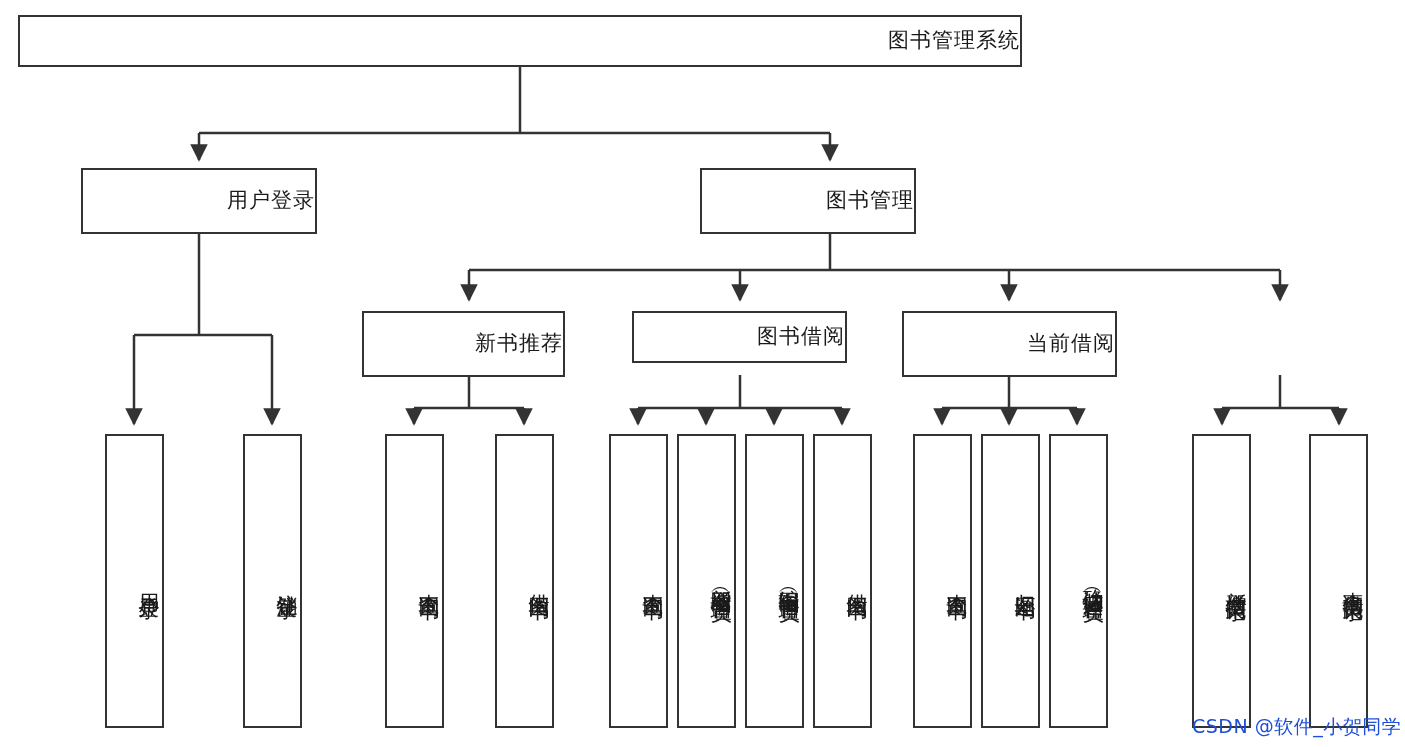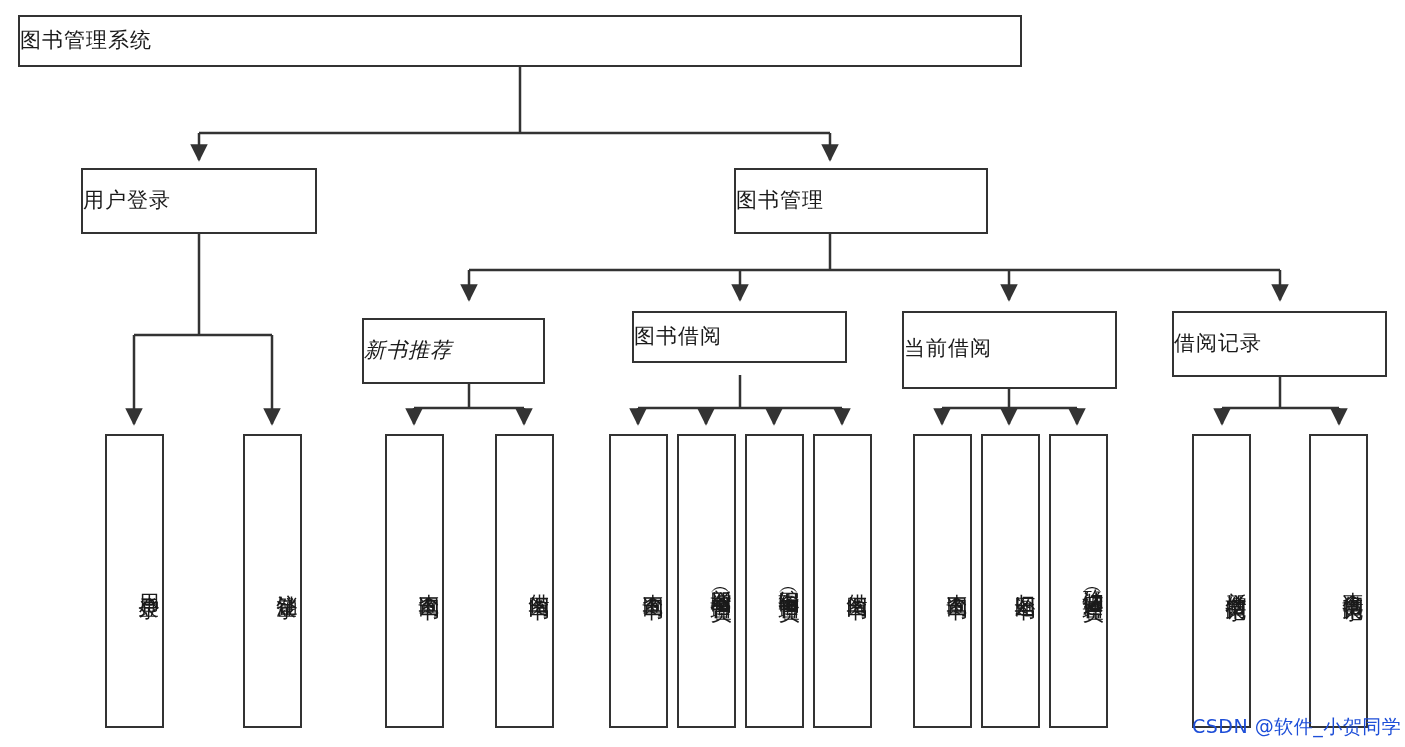"图书管理系统" .node { justify-content: flex-start -> flex-end }
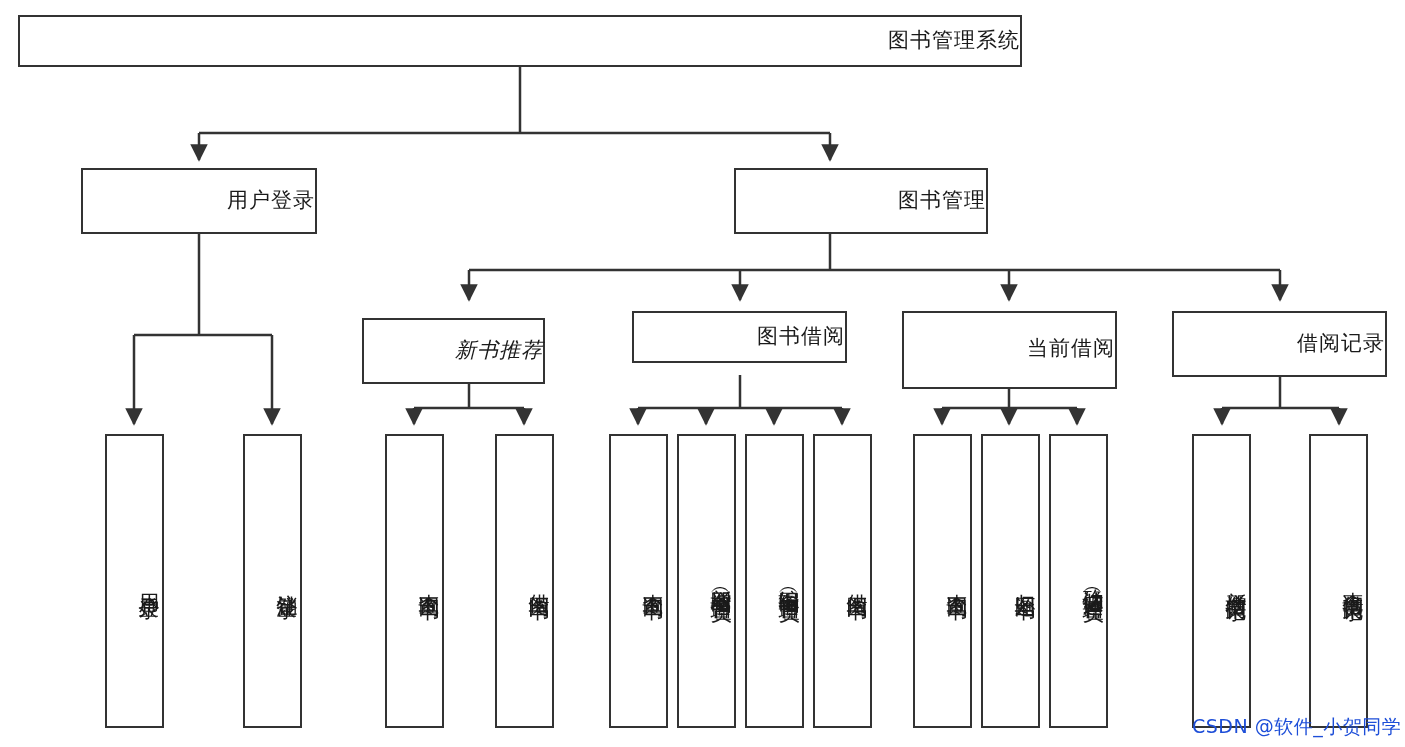"图书管理" div.node { left: 734px -> 700px; width: 254px -> 216px }
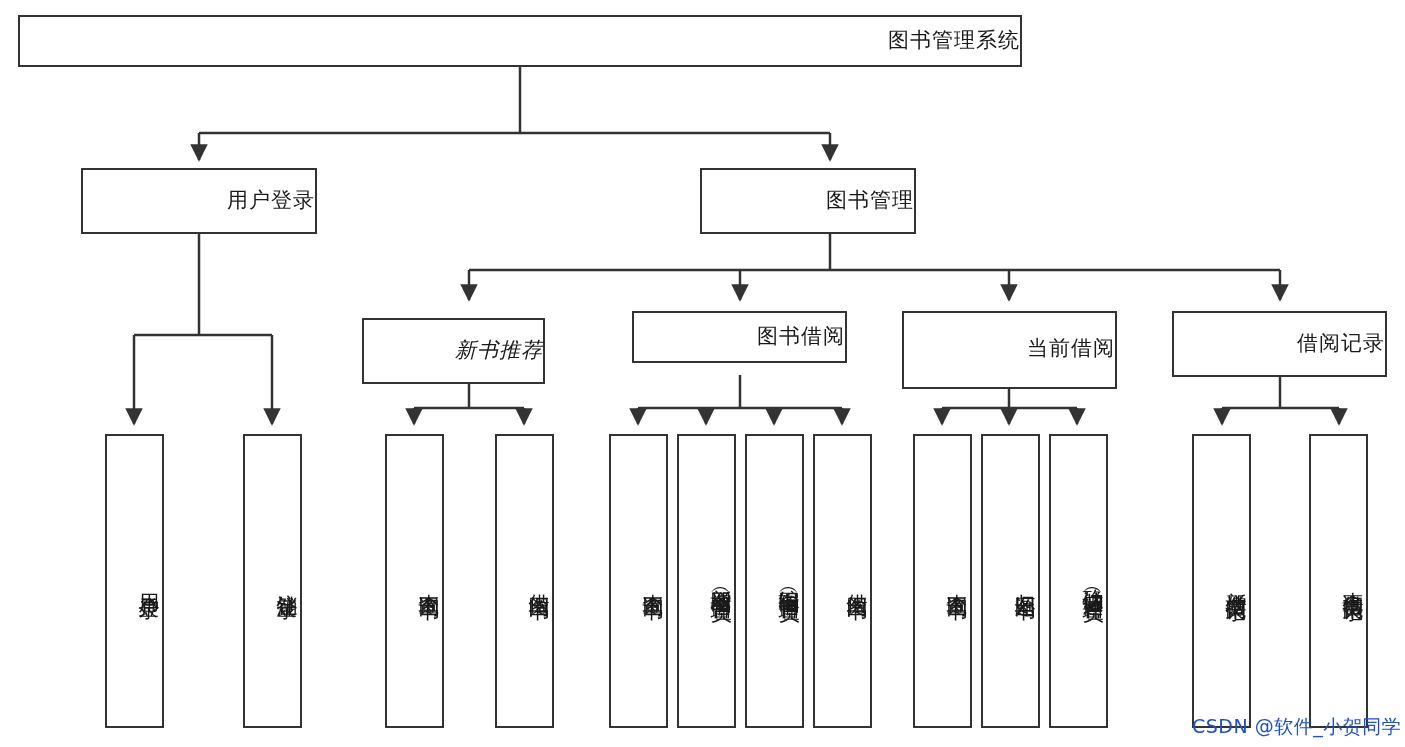"新书推荐" div.node { font-style: italic -> none; top: 318px -> 311px; width: 183px -> 203px }
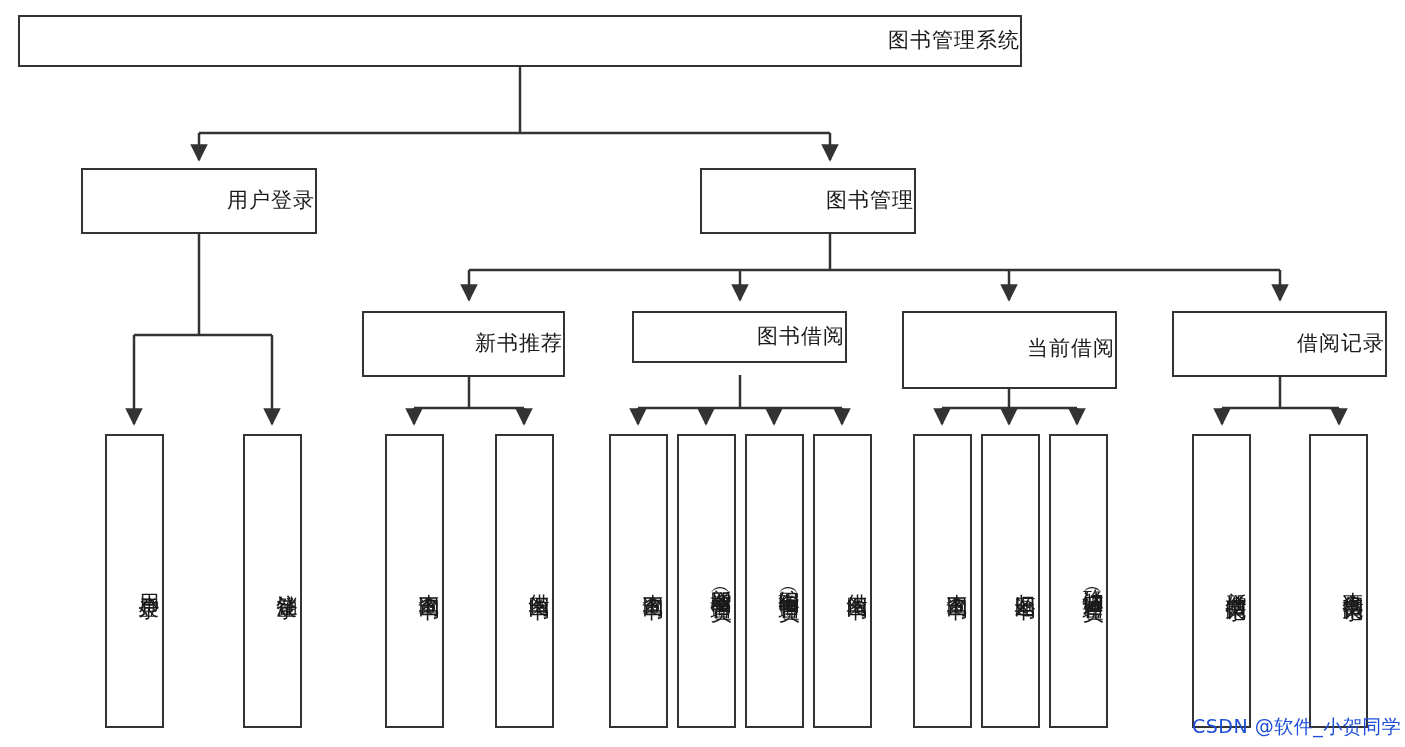"当前借阅" div.node { font-family: Liberation Mono, monospace -> none; height: 78px -> 66px }
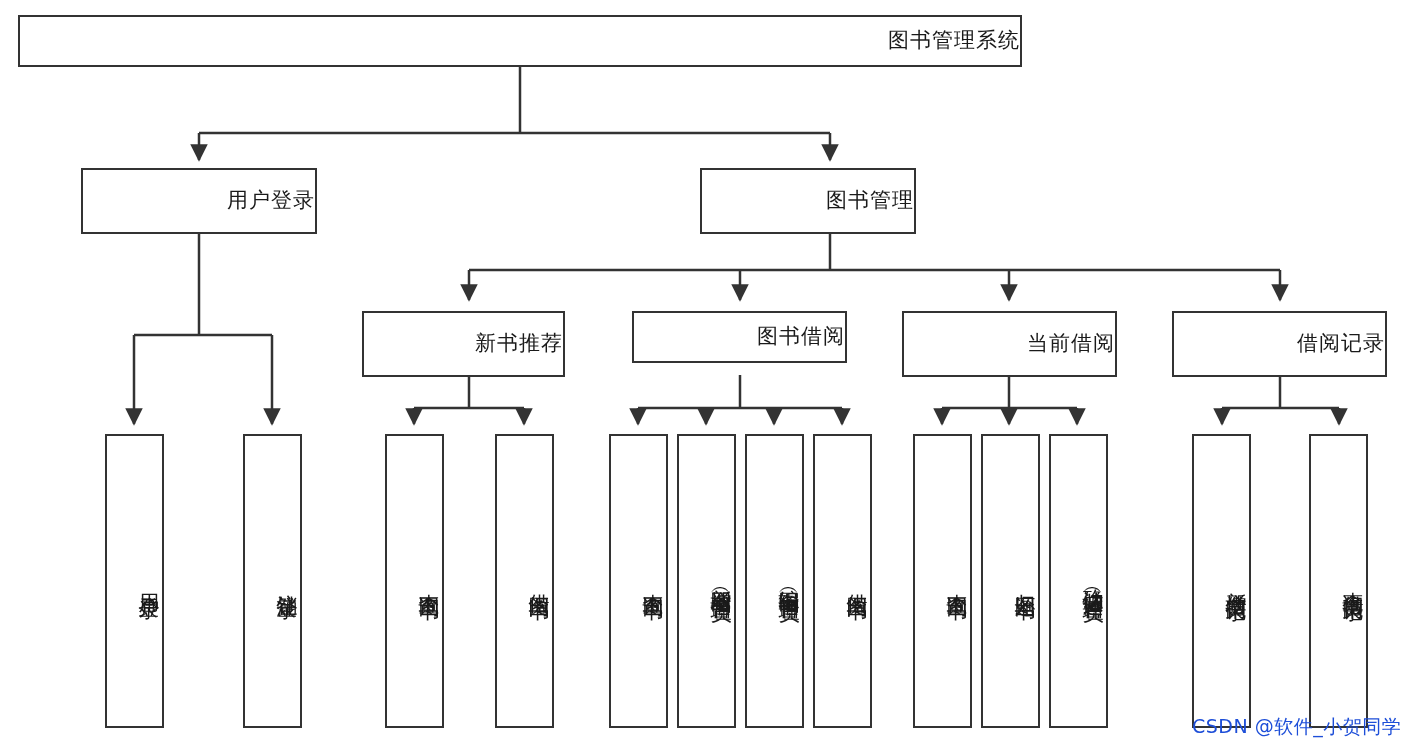"借阅记录" div.node { html: <div> <span>借阅记录</span> </div> -> none }
